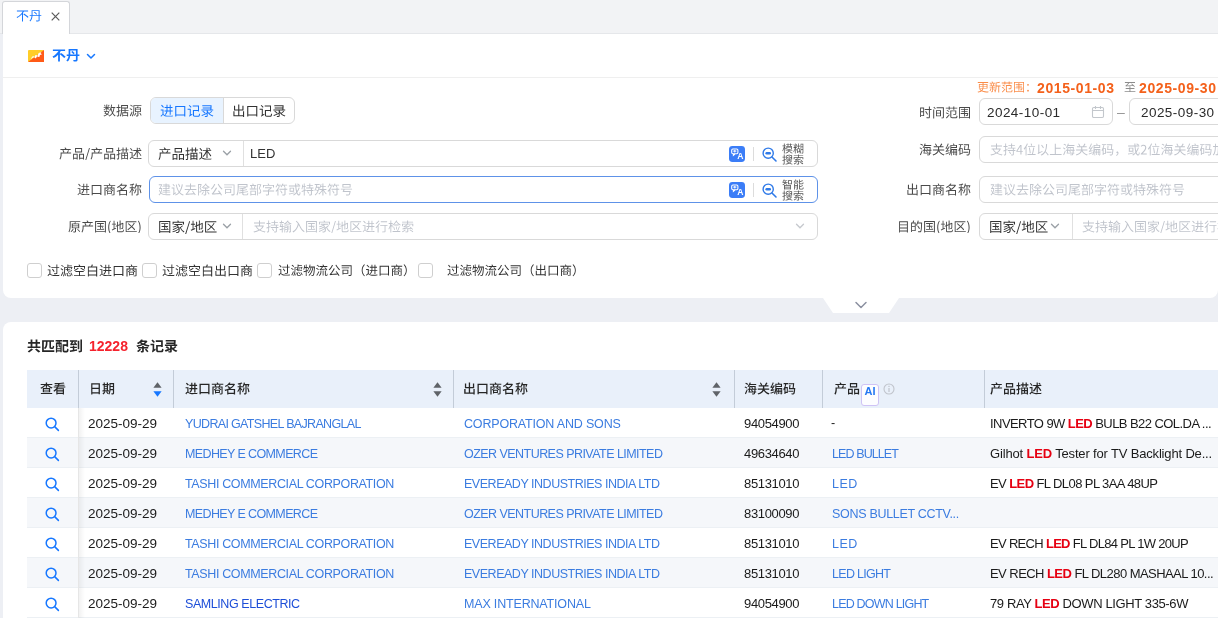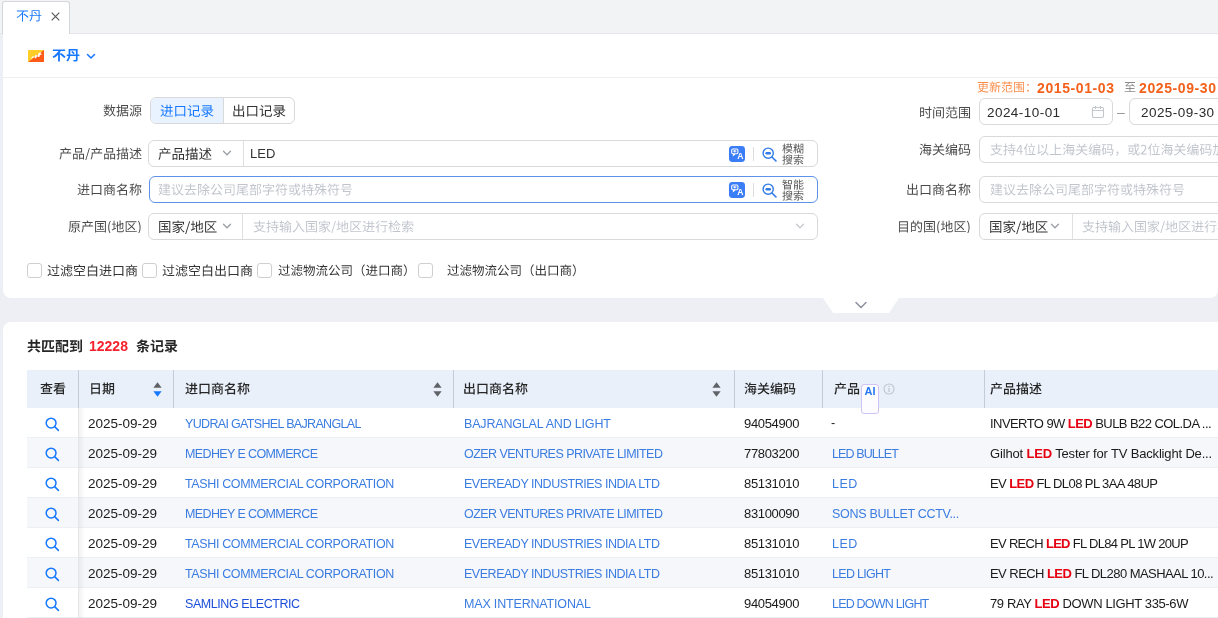"AI" div.abs { height: 30px -> 22px }
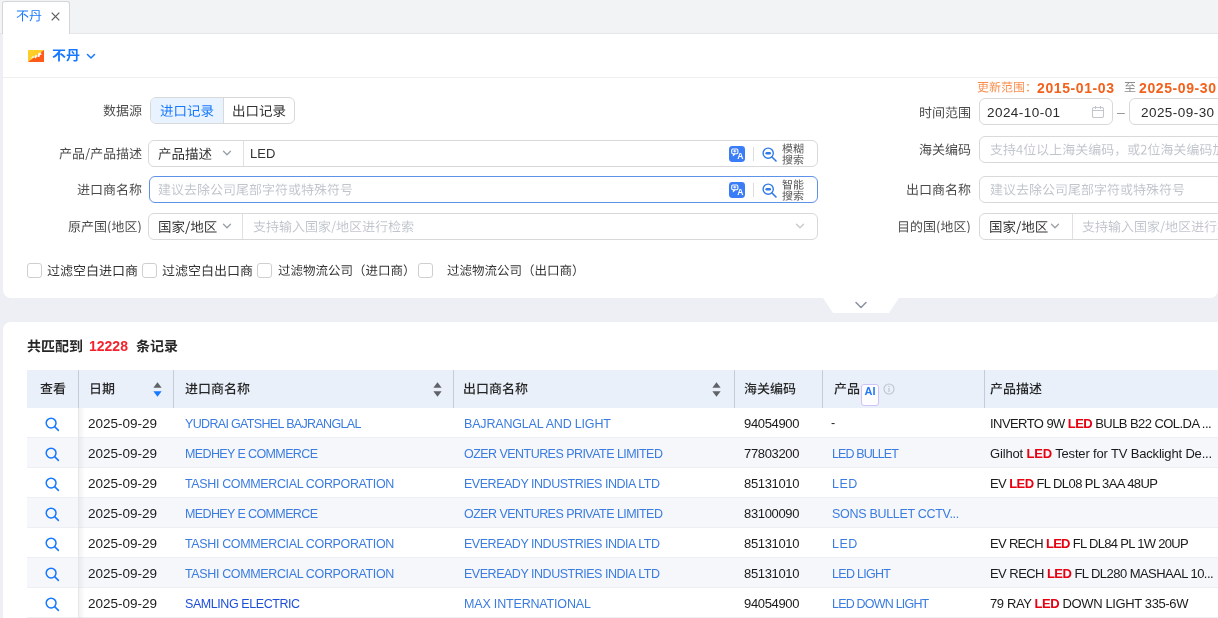"BAJRANGLAL AND LIGHT" div.abs { text: BAJRANGLAL AND LIGHT -> CORPORATION AND SONS }
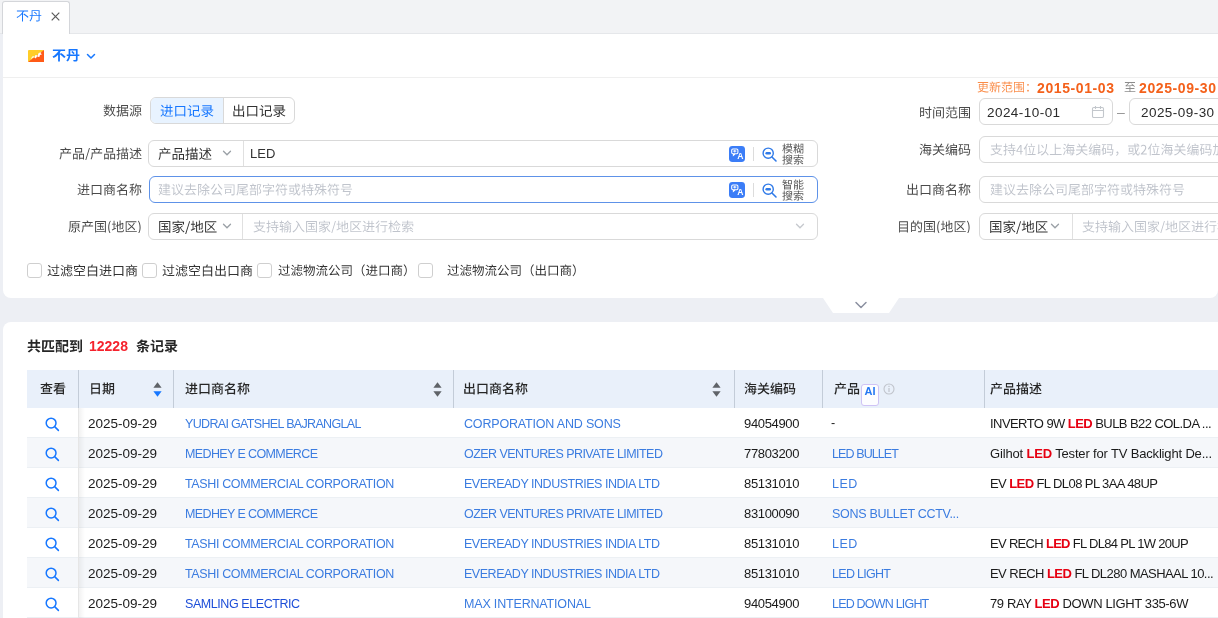"77803200" div.abs { text: 77803200 -> 49634640 }
